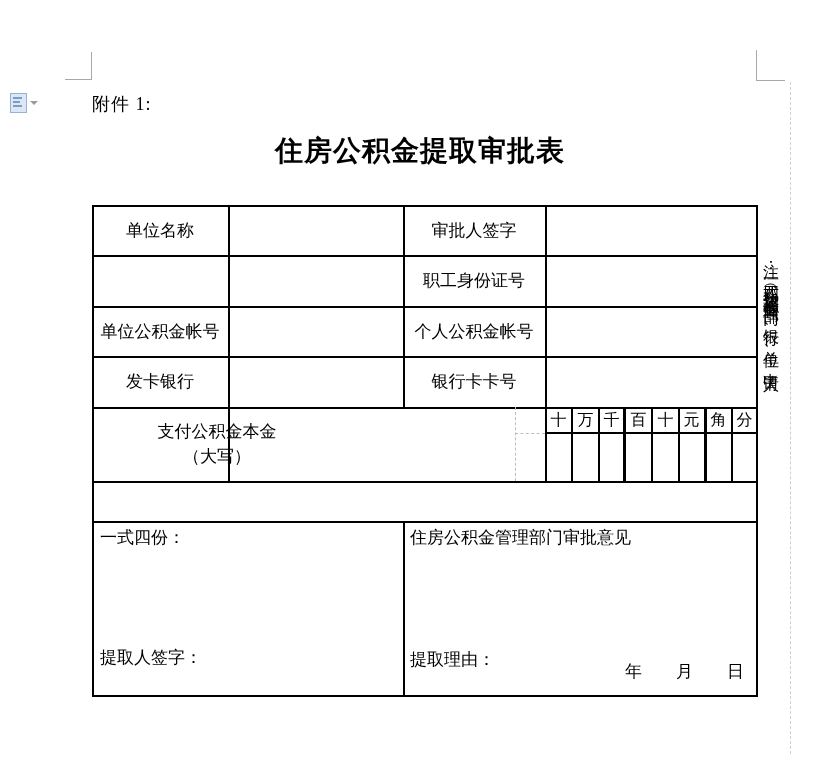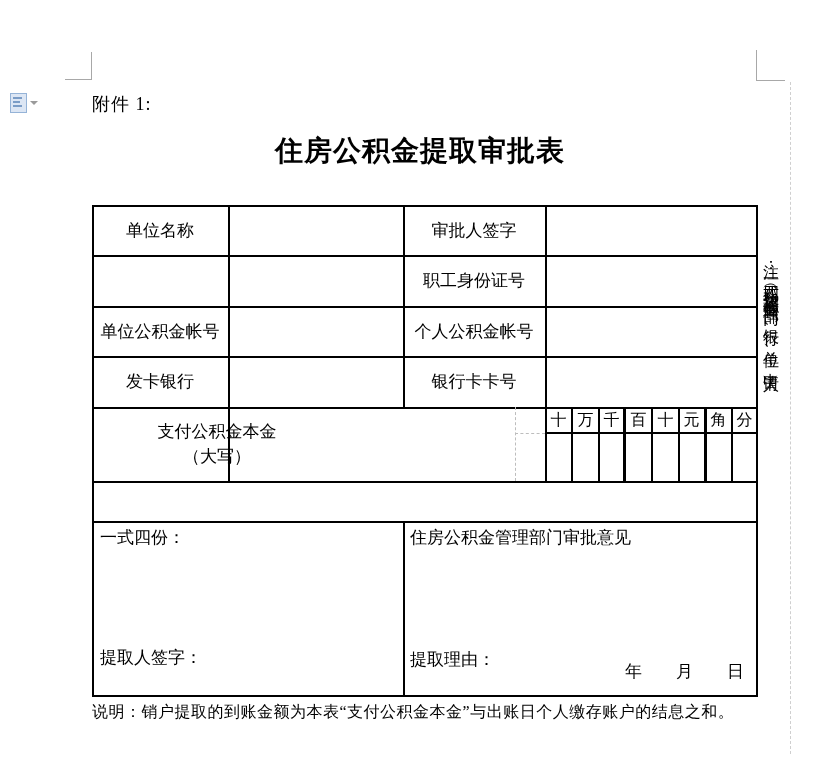"说明：销户提取的到账金额为本表“支付公积金本金”与出账日个人缴存账户的结息之和。" div { html: <div>说明：销户提取的到账金额为本表“支付公积金本金”与出账日个人缴存账户的结息之和。</div> -> none }
